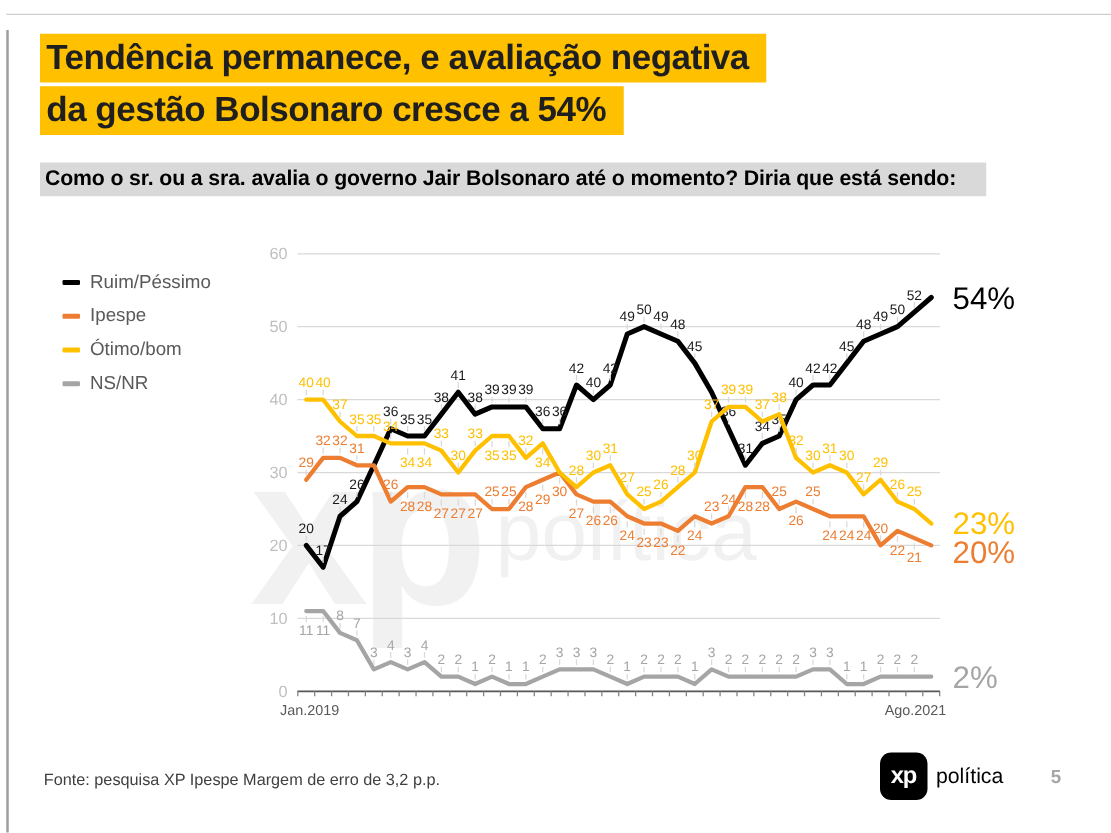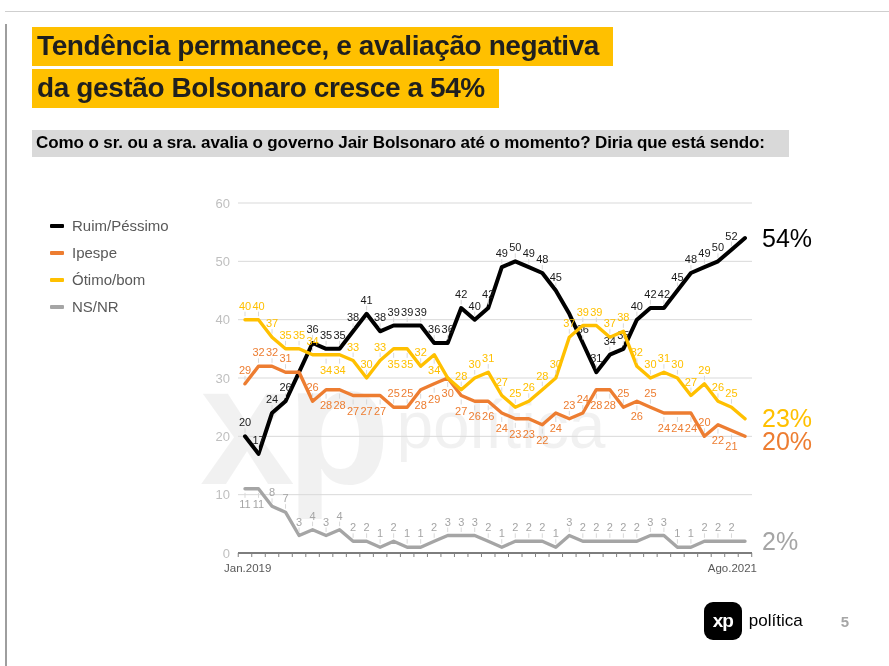"Fonte: pesquisa XP Ipespe Margem" div.source { html: none -> <div>Fonte: pesquisa XP Ipespe Margem de erro de 3,2 p.p.</div> }
